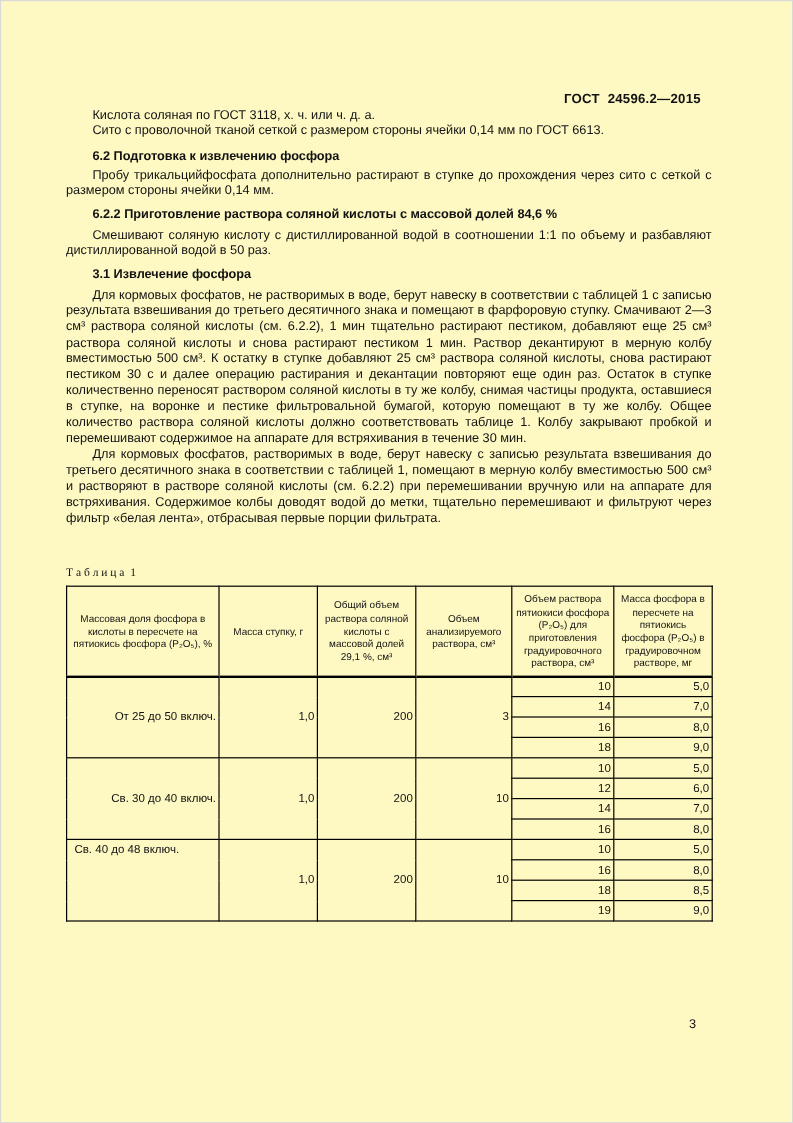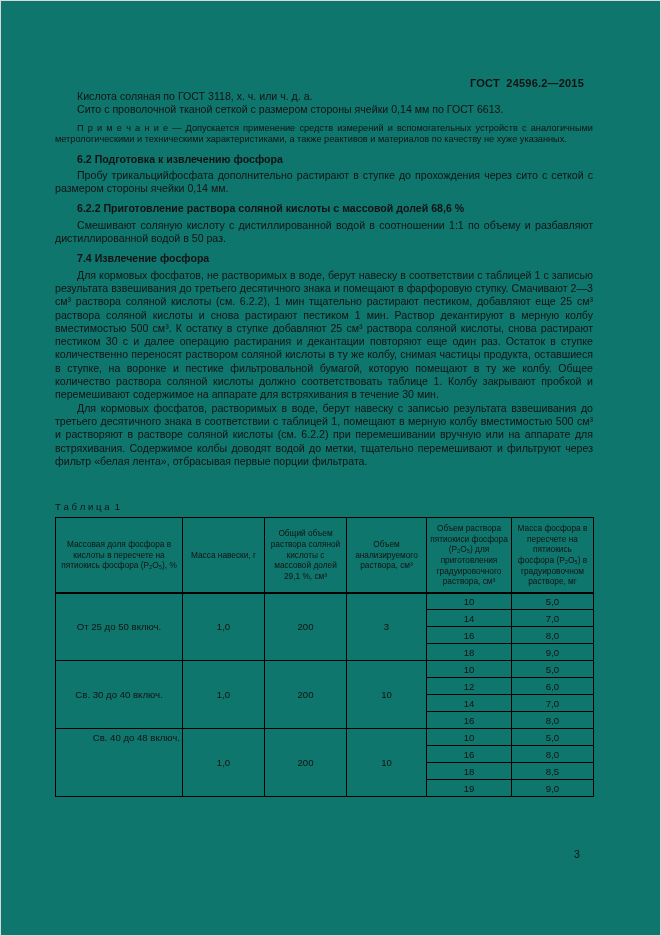"ГОСТ 24596.2—2015" .page { background: #0f766e -> #fef9c3 }
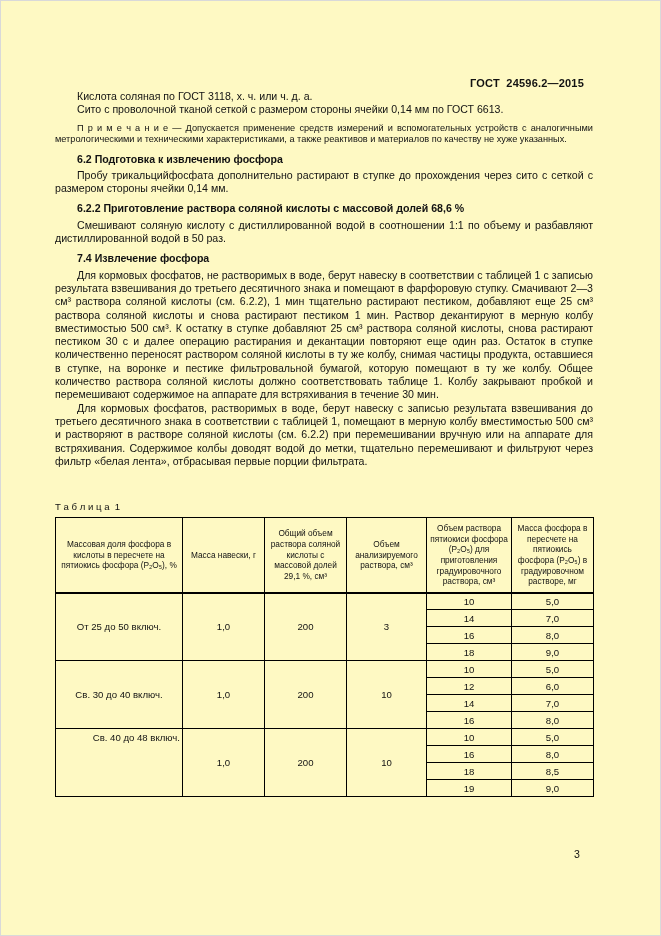"П р и м е" p.note { html: <p>П р и м е ч а н и е — Допускается применение средств измерений и вспомогательных устройств с аналогичными метрологическими и техническими характеристиками, а также реактивов и материалов по качеству не хуже указанных.</p> -> none }
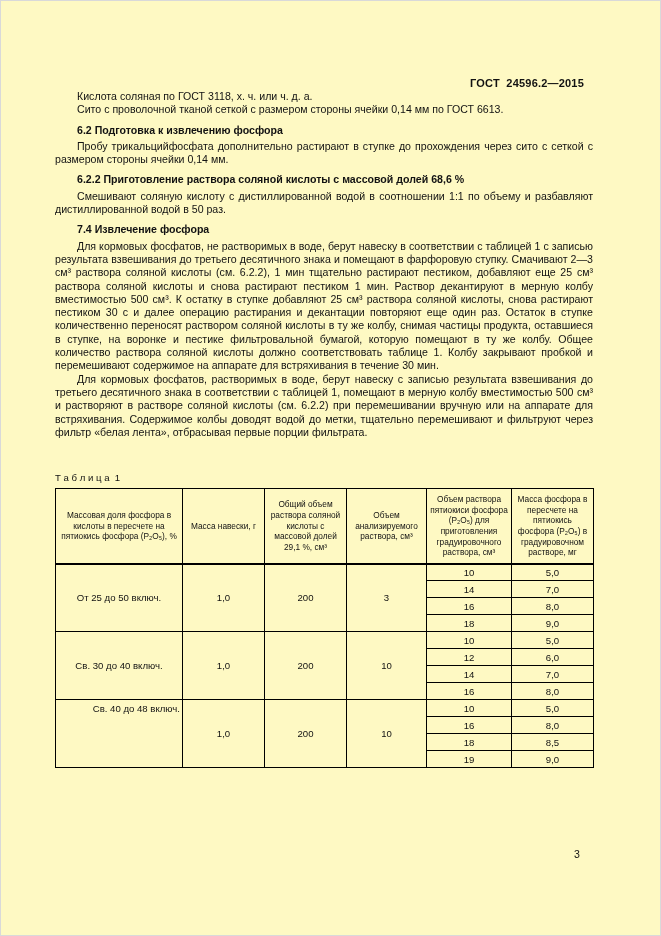"6.2.2 Приготовление раствора соляной" p.heading { text: 68,6 -> 84,6 }
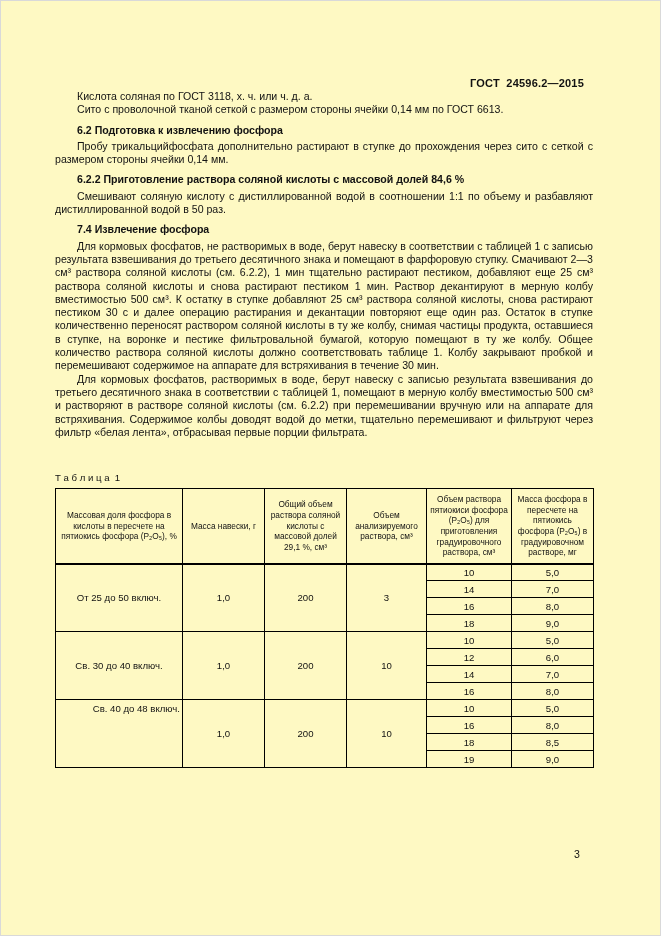"7.4 Извлечение фосфора" p.heading { text: 7.4 -> 3.1 }
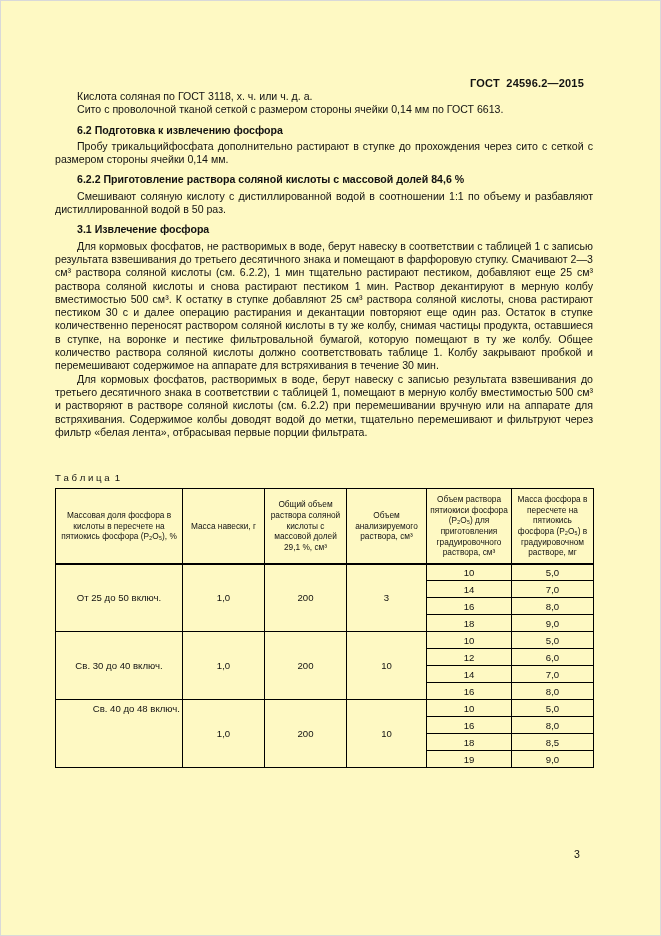"Т а б л и" .tbl-caption { font-family: none -> Liberation Serif, serif }
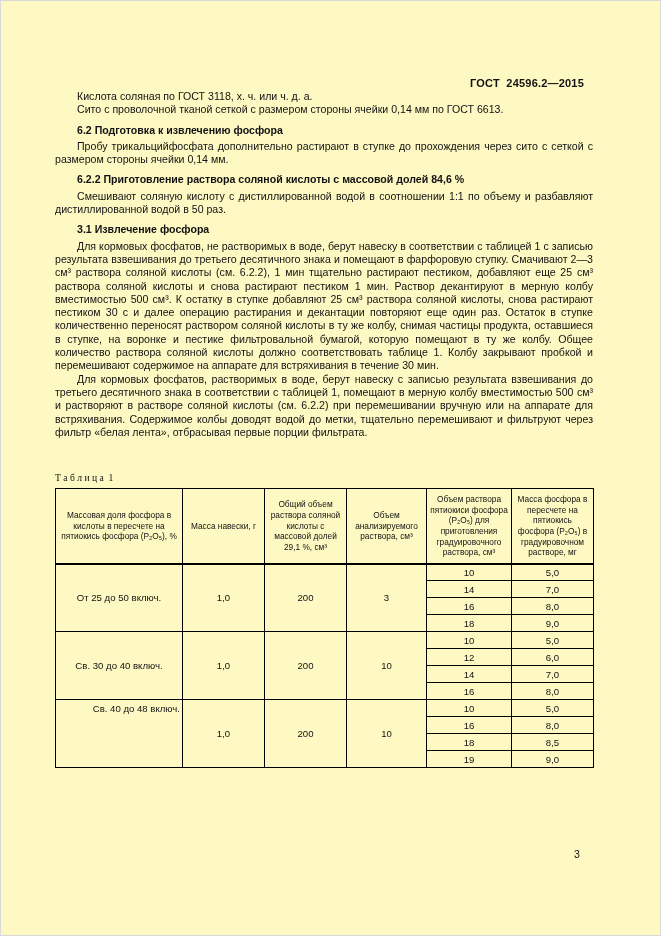"Масса навески, г" th { text: навески -> ступку }
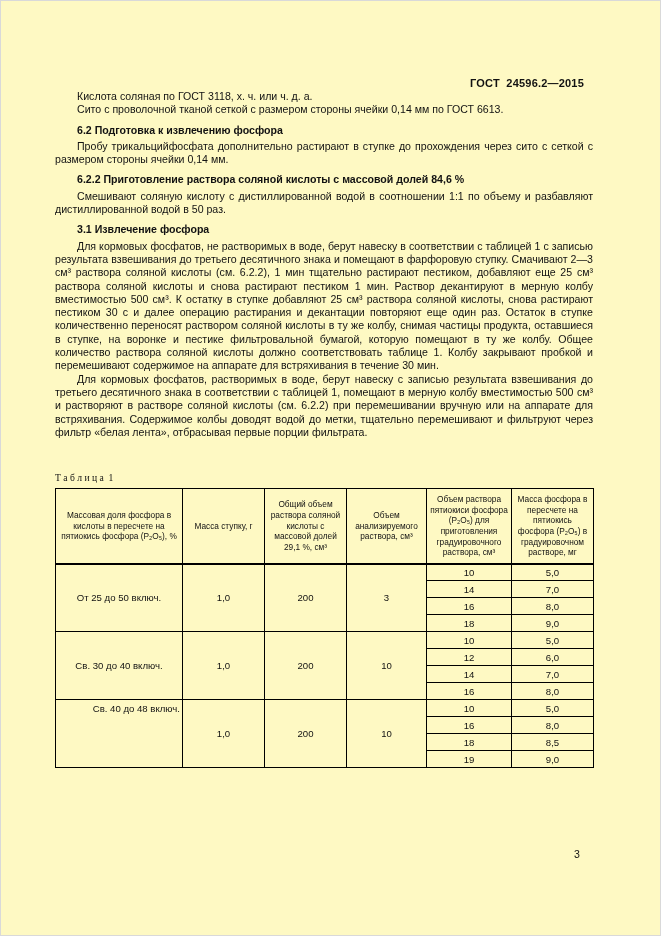"10" table.gost tbody td { text-align: center -> right }
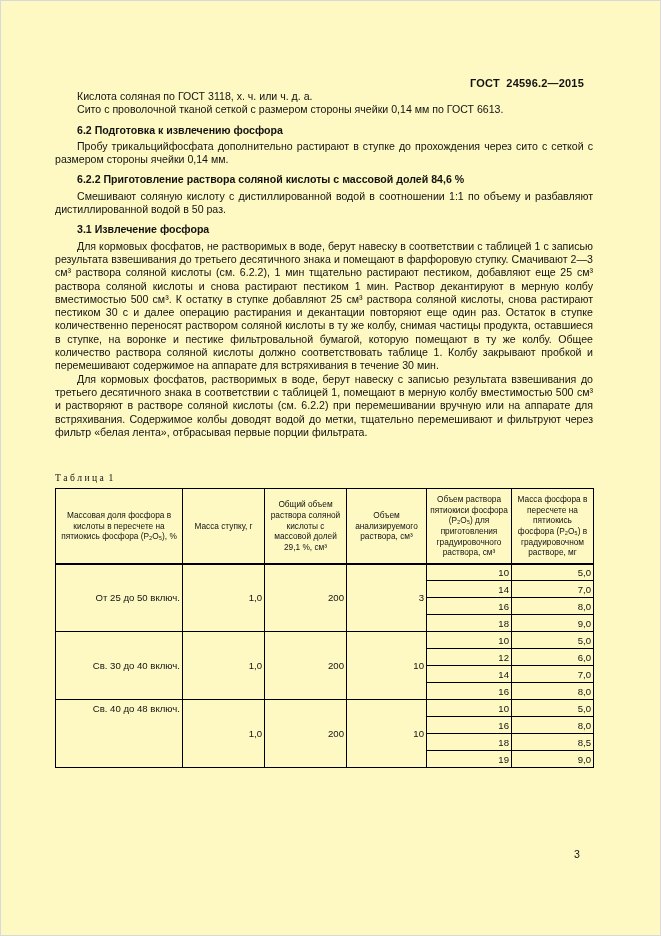"Св. 40 до 48 включ." table.gost tbody td.range-top { text-align: right -> left }
